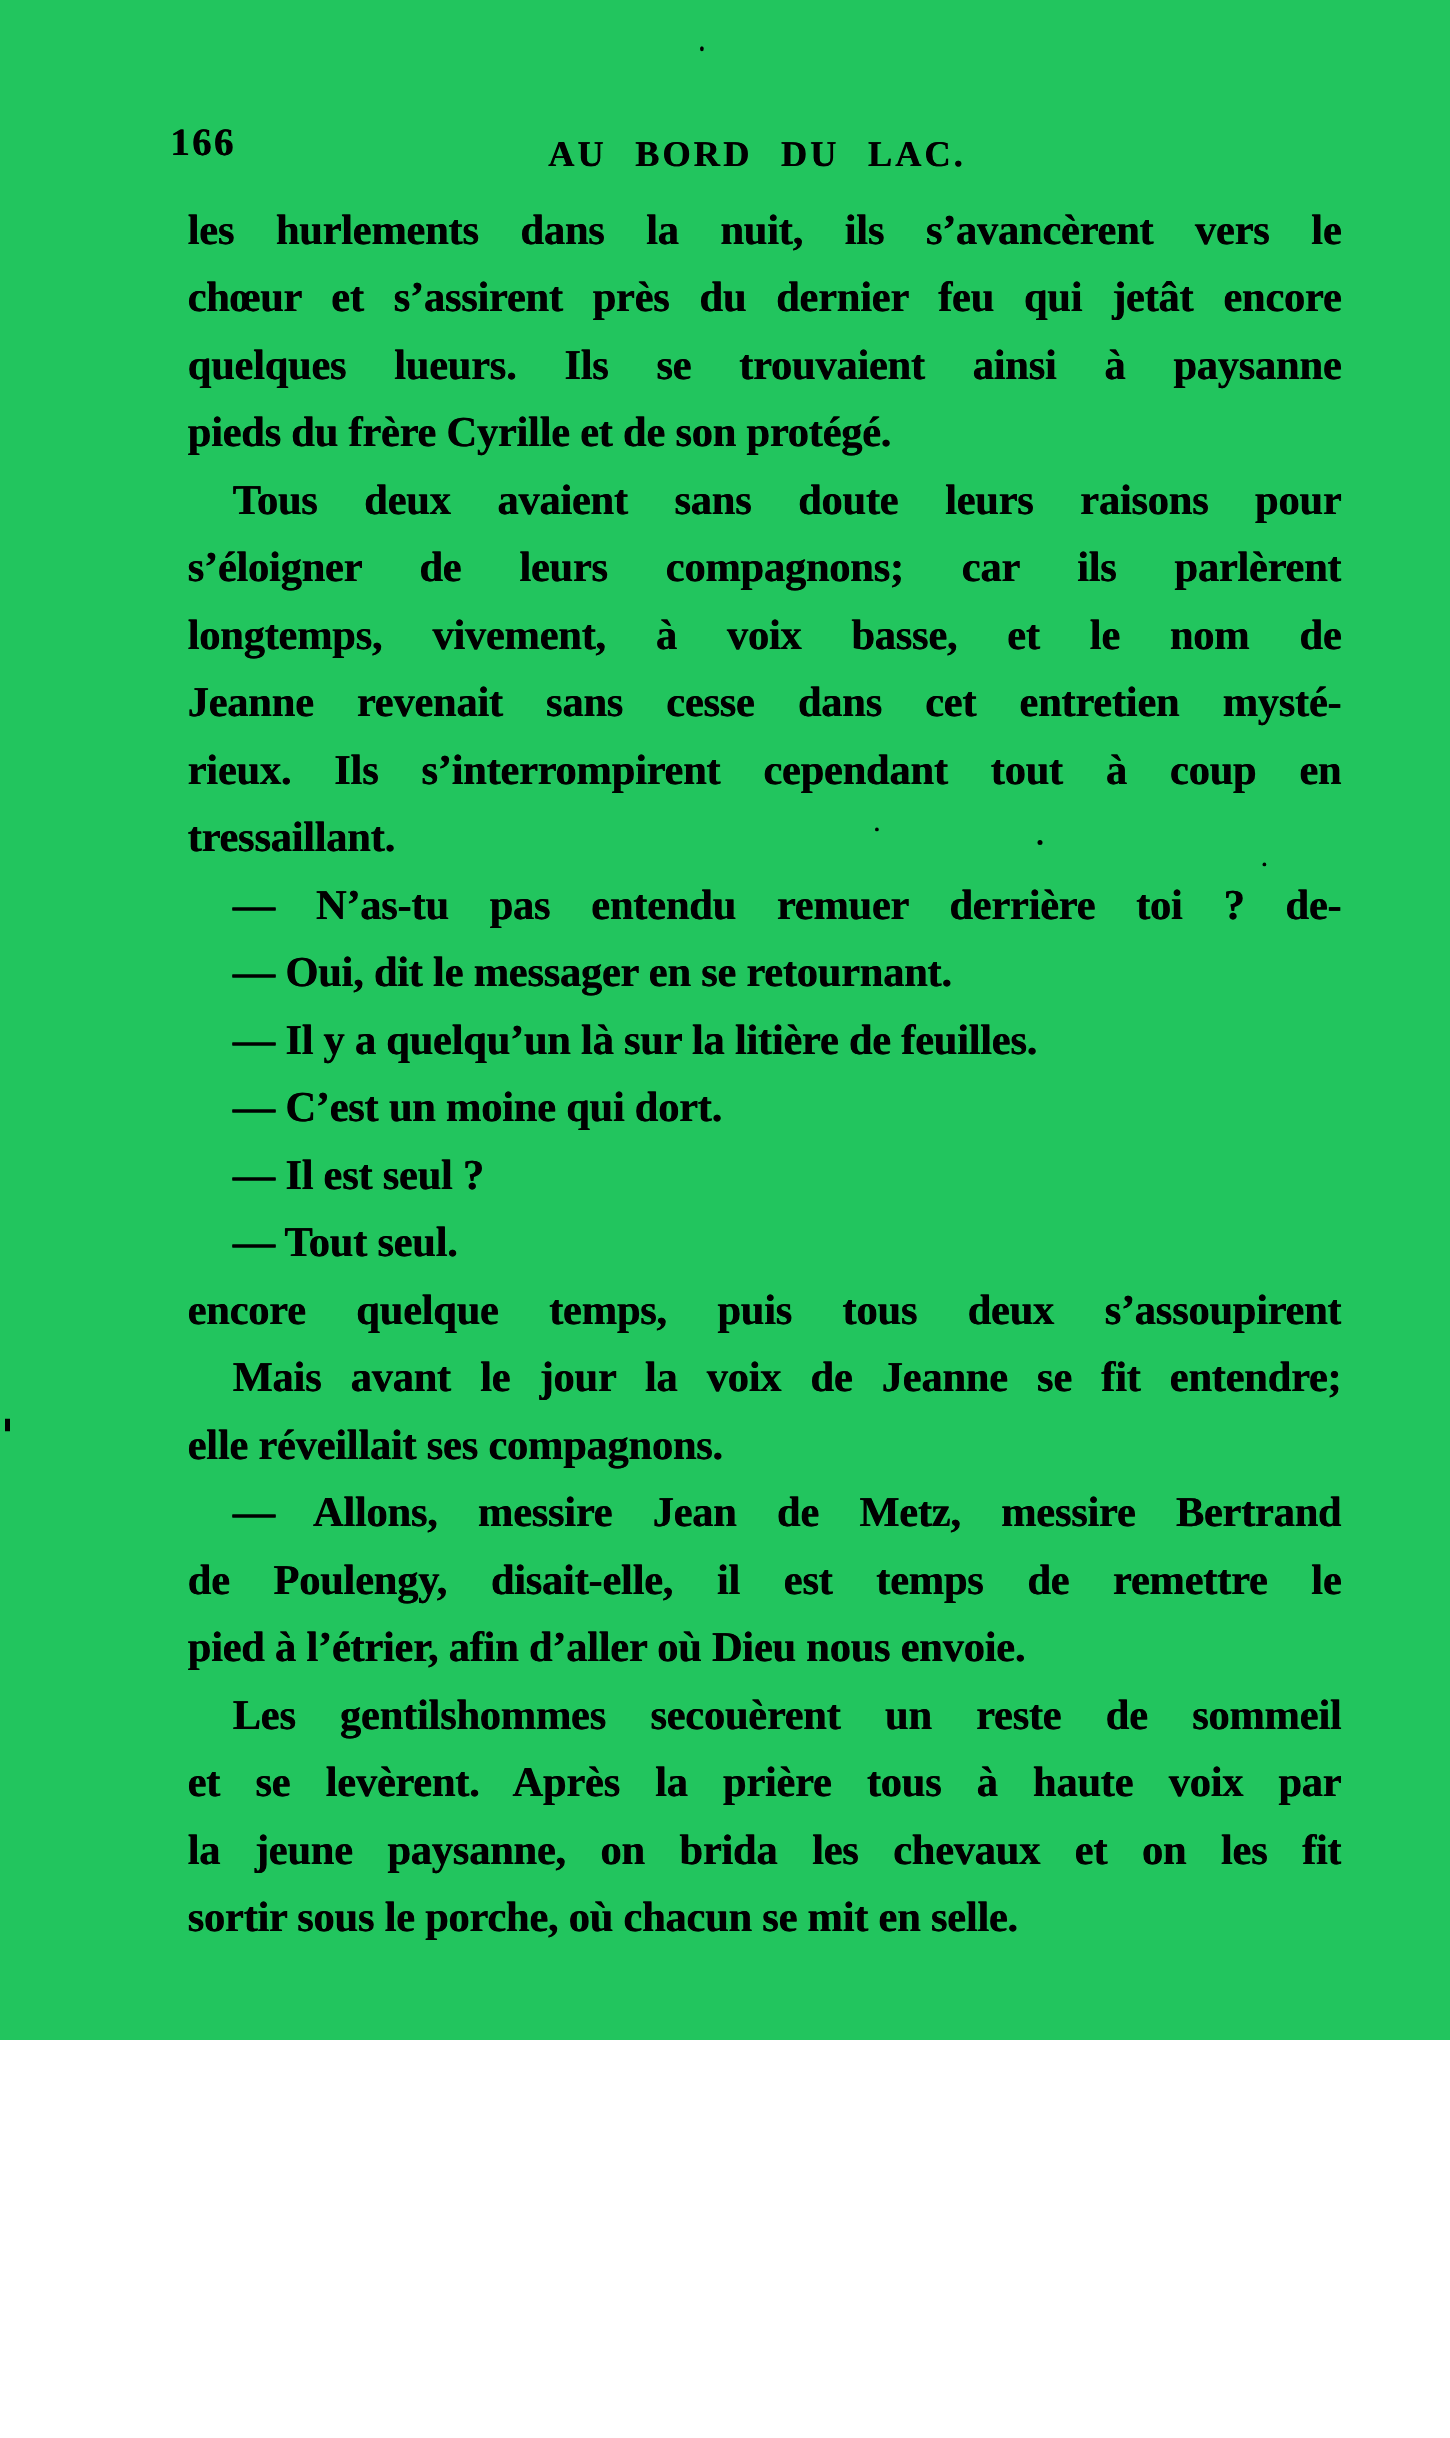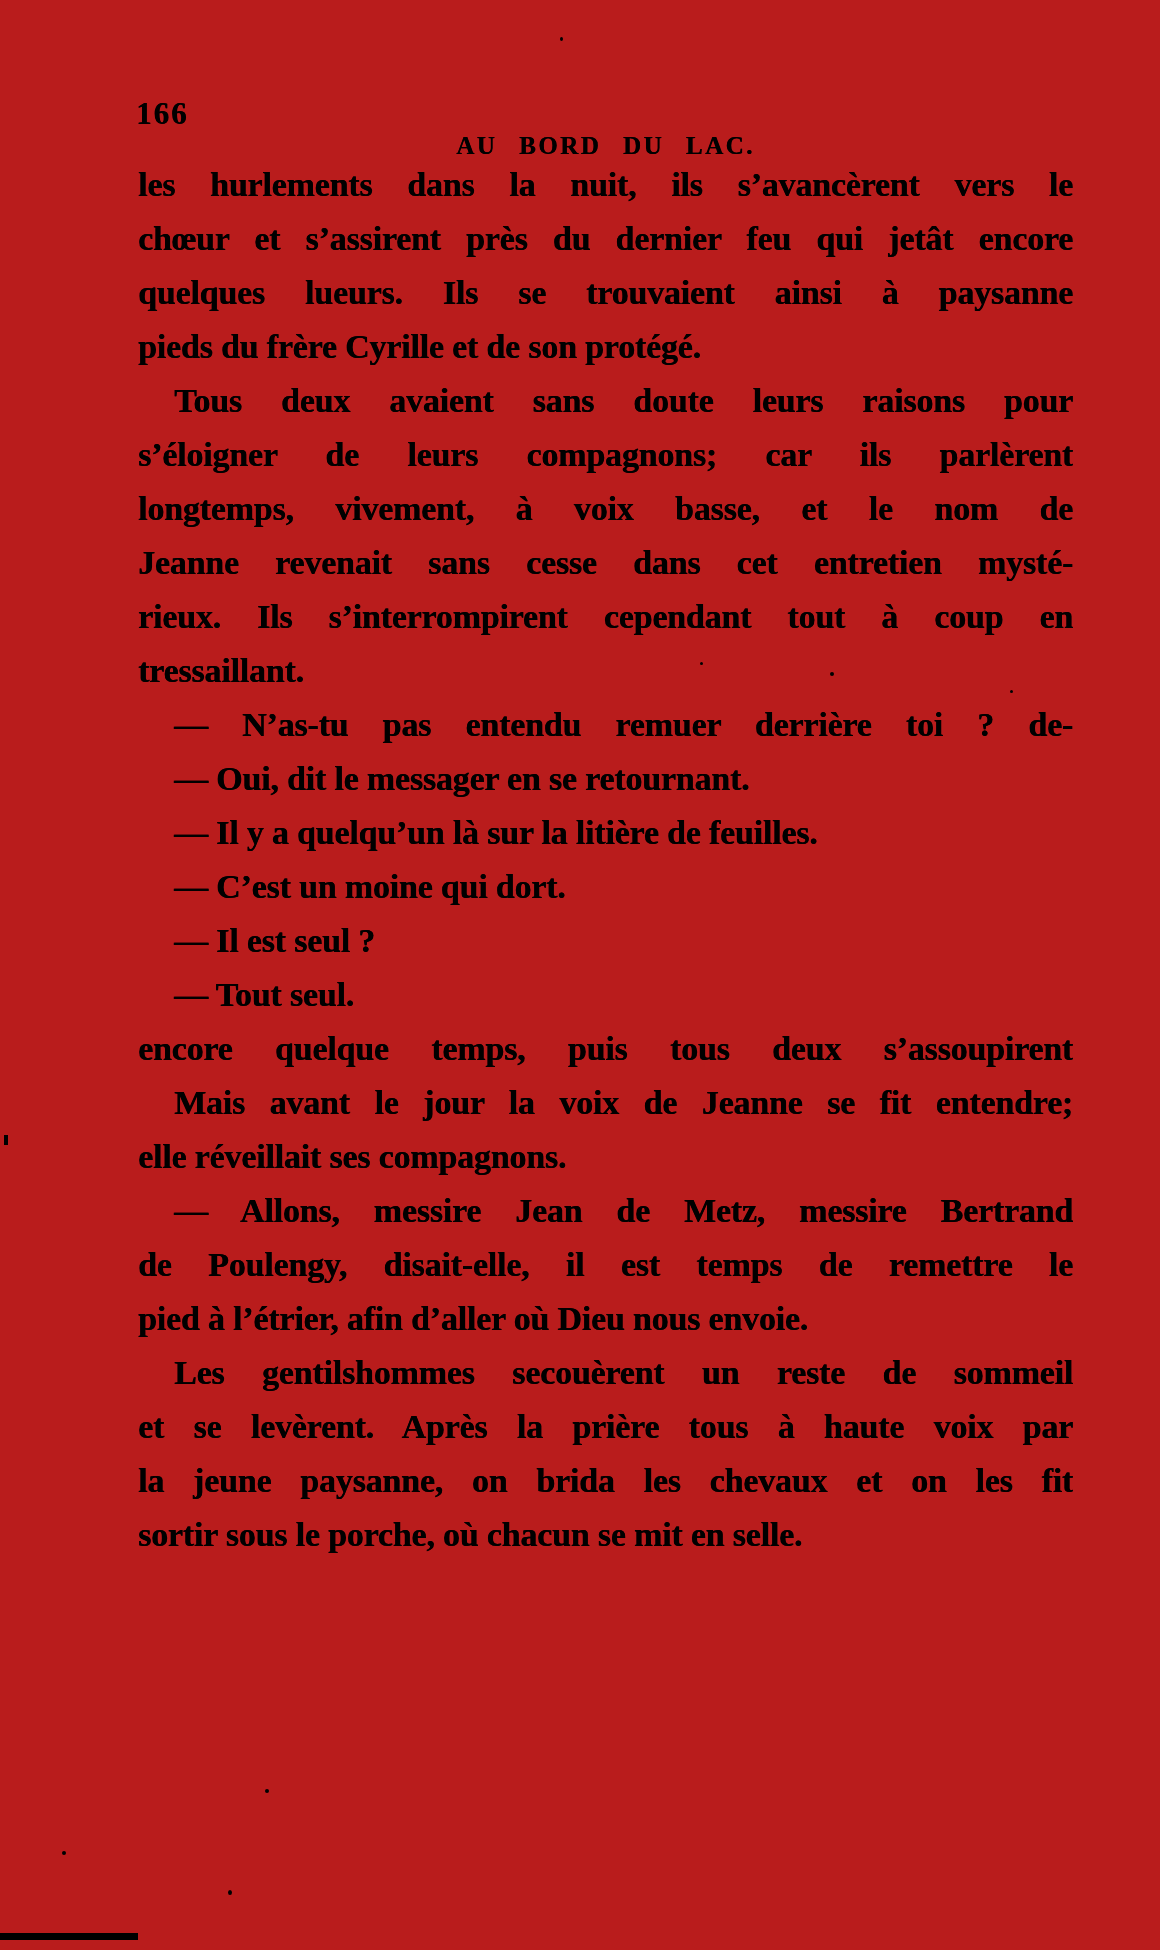"166" .page { background: #b91c1c -> #22c55e; height: 1950px -> 1632px }
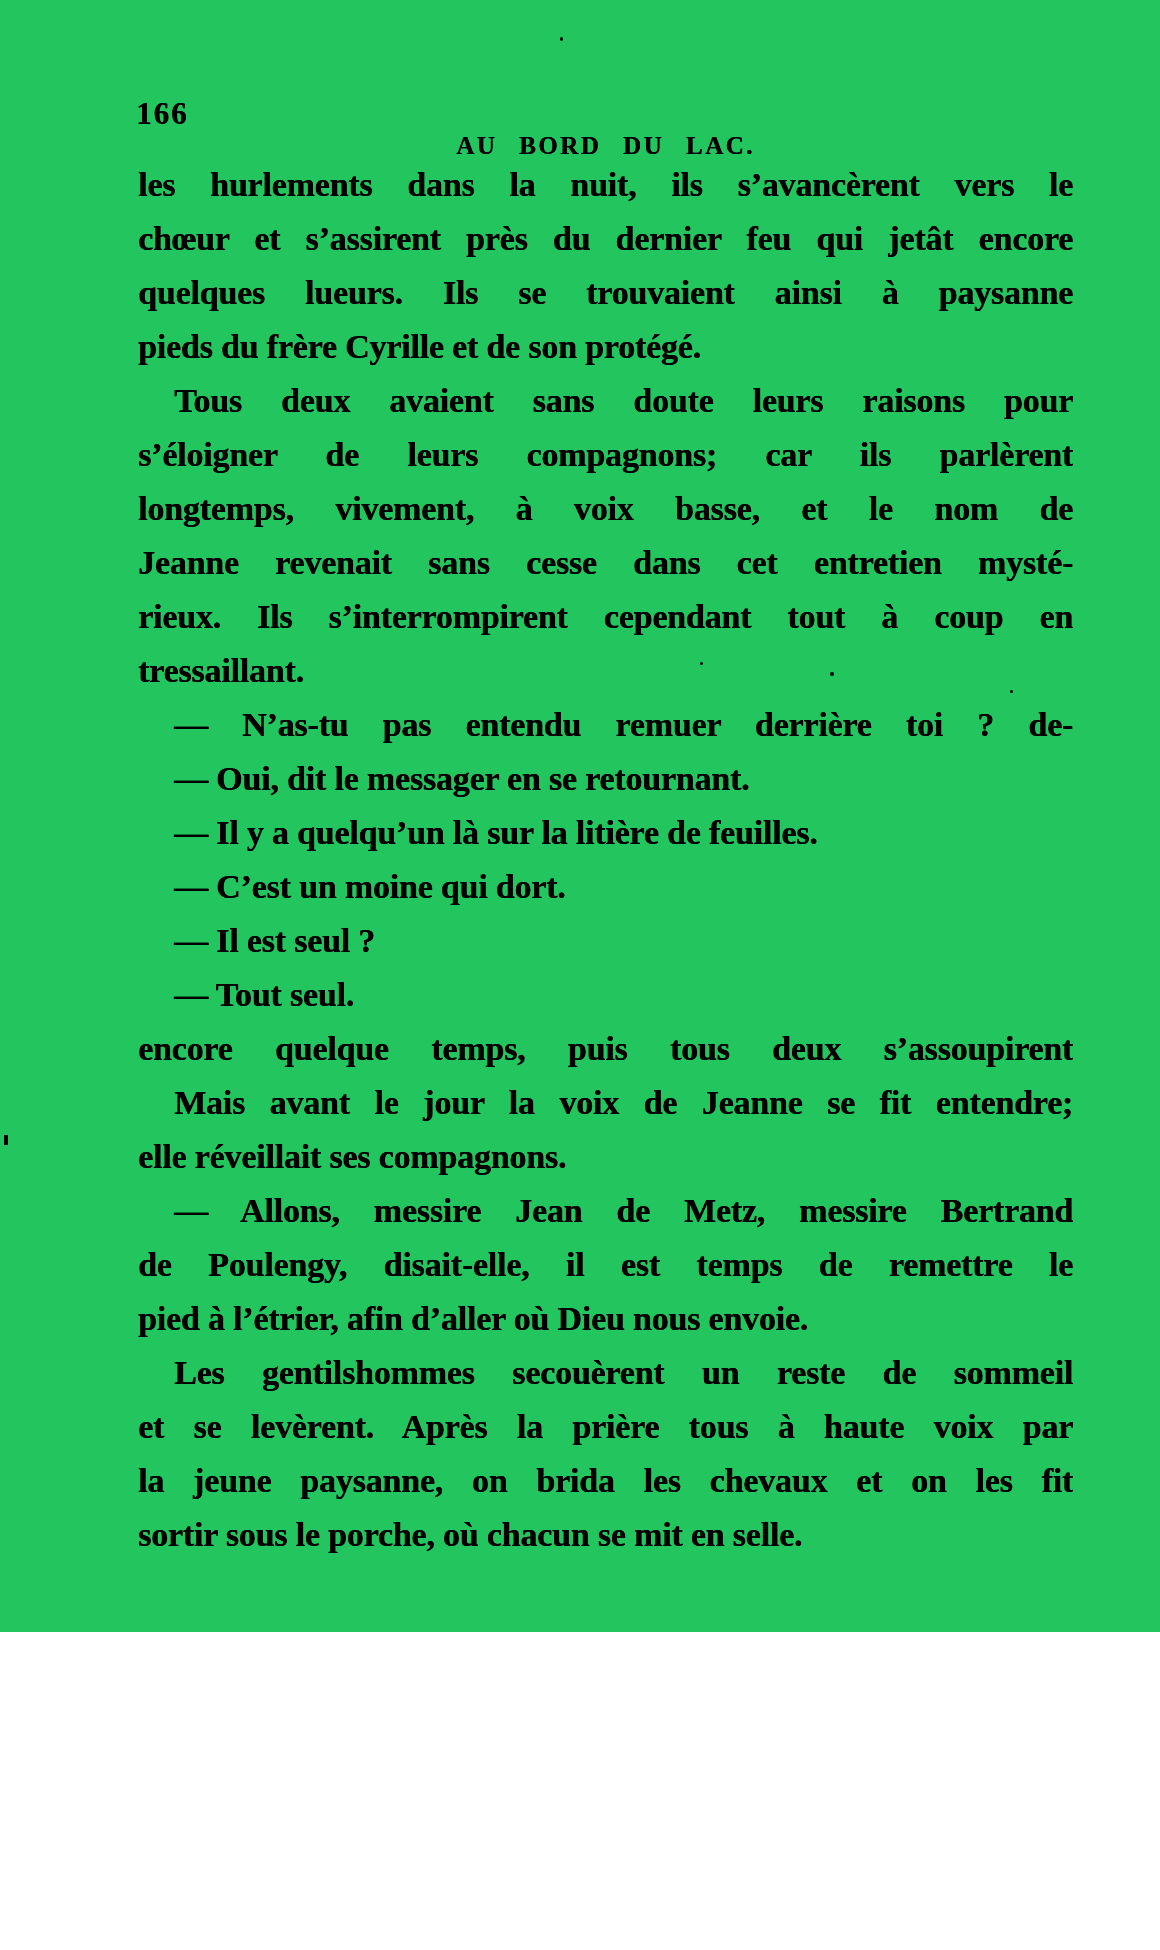"AU BORD DU LAC." .running-title { font-size: 25px -> 29px; margin-top: 24px -> none }
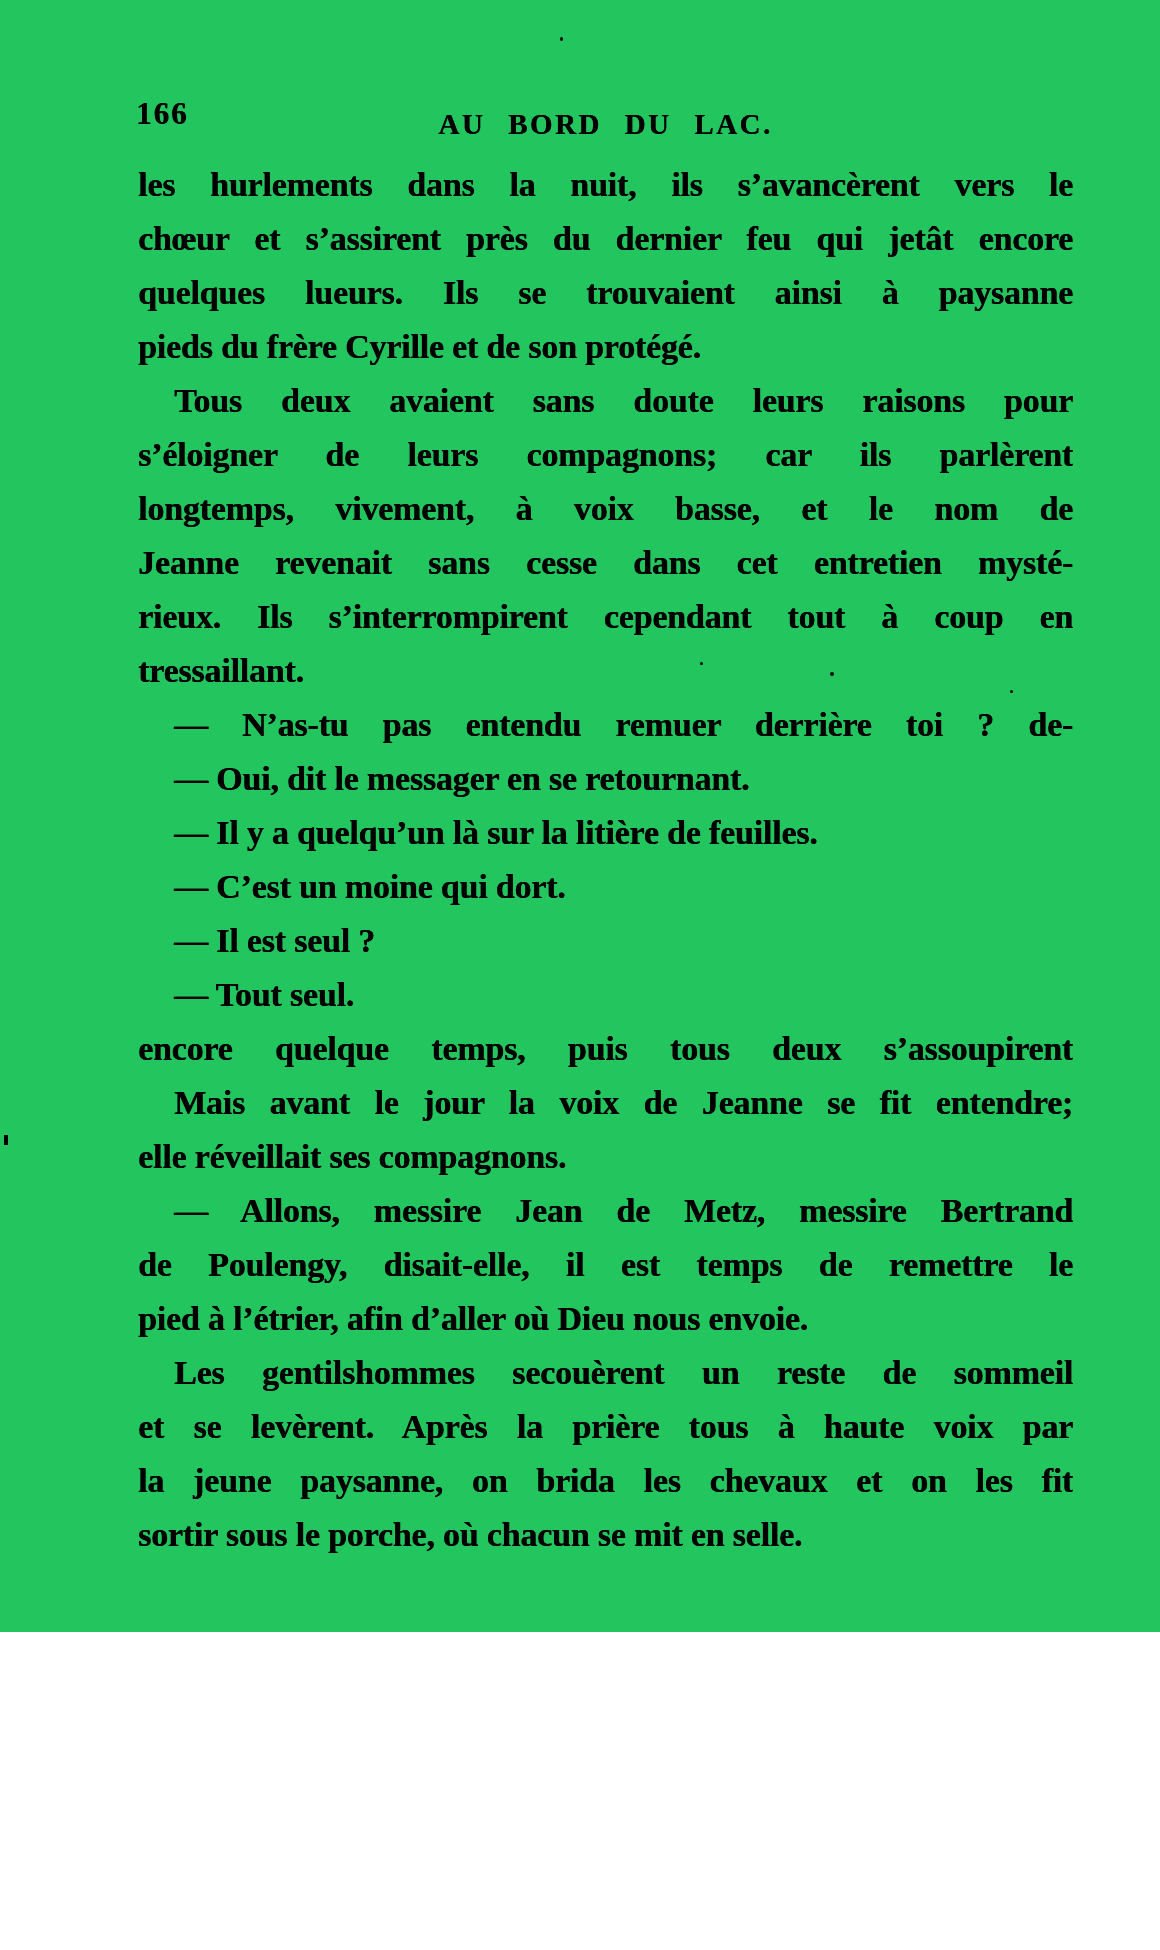"les hurlements dans la nuit," .line { margin-left: none -> 12px }
